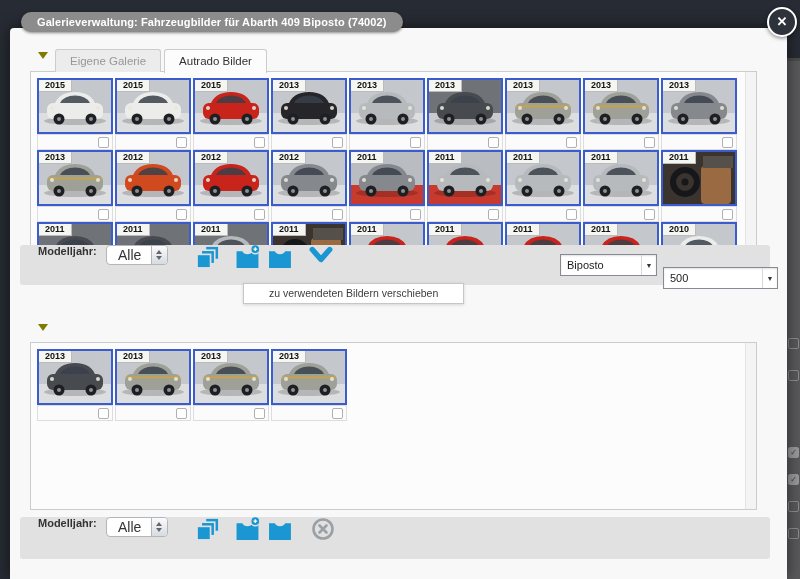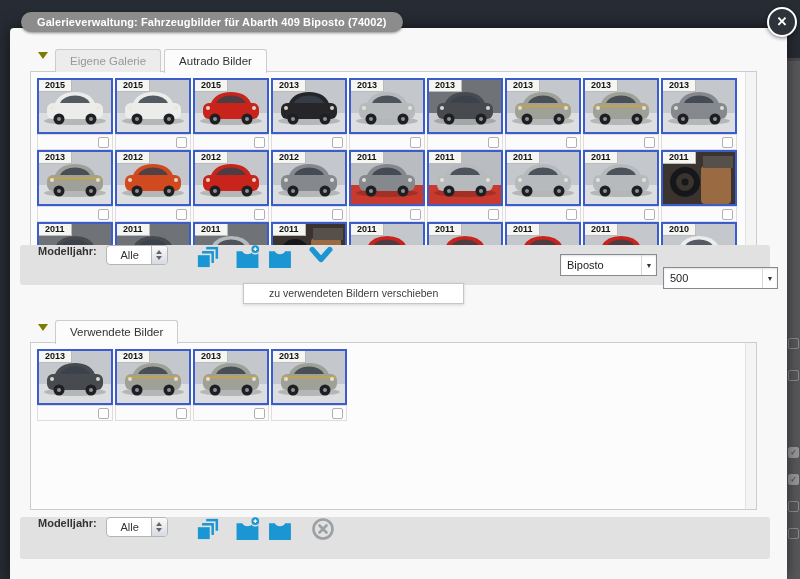"Alle" .mac-select .val { font-size: 11px -> 14px }
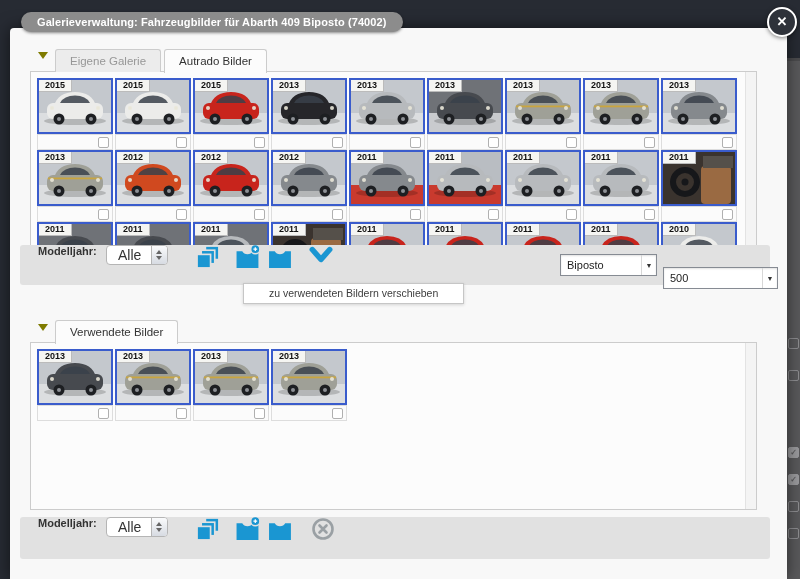"Verwendete Bilder" div.tabs { html: <div> <div>Verwendete Bilder</div> </div> -> none }
